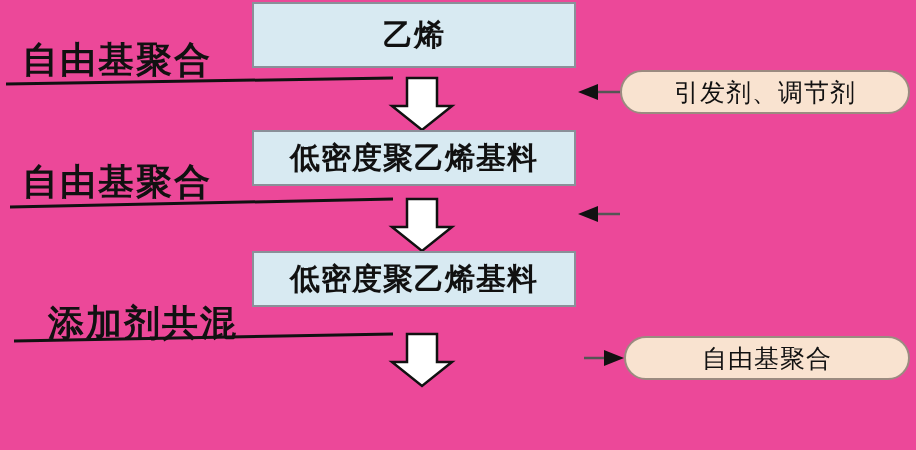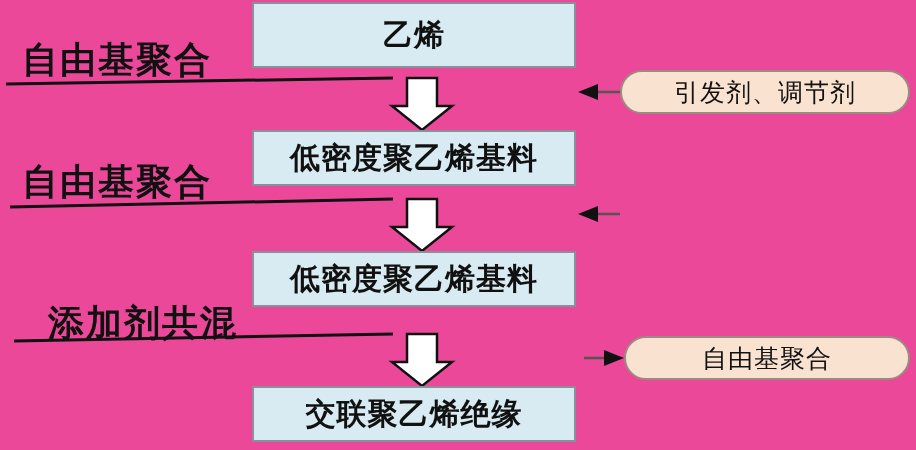"交联聚乙烯绝缘" div.proc-box { html: <div> <span>交联聚乙烯绝缘</span> </div> -> none }
